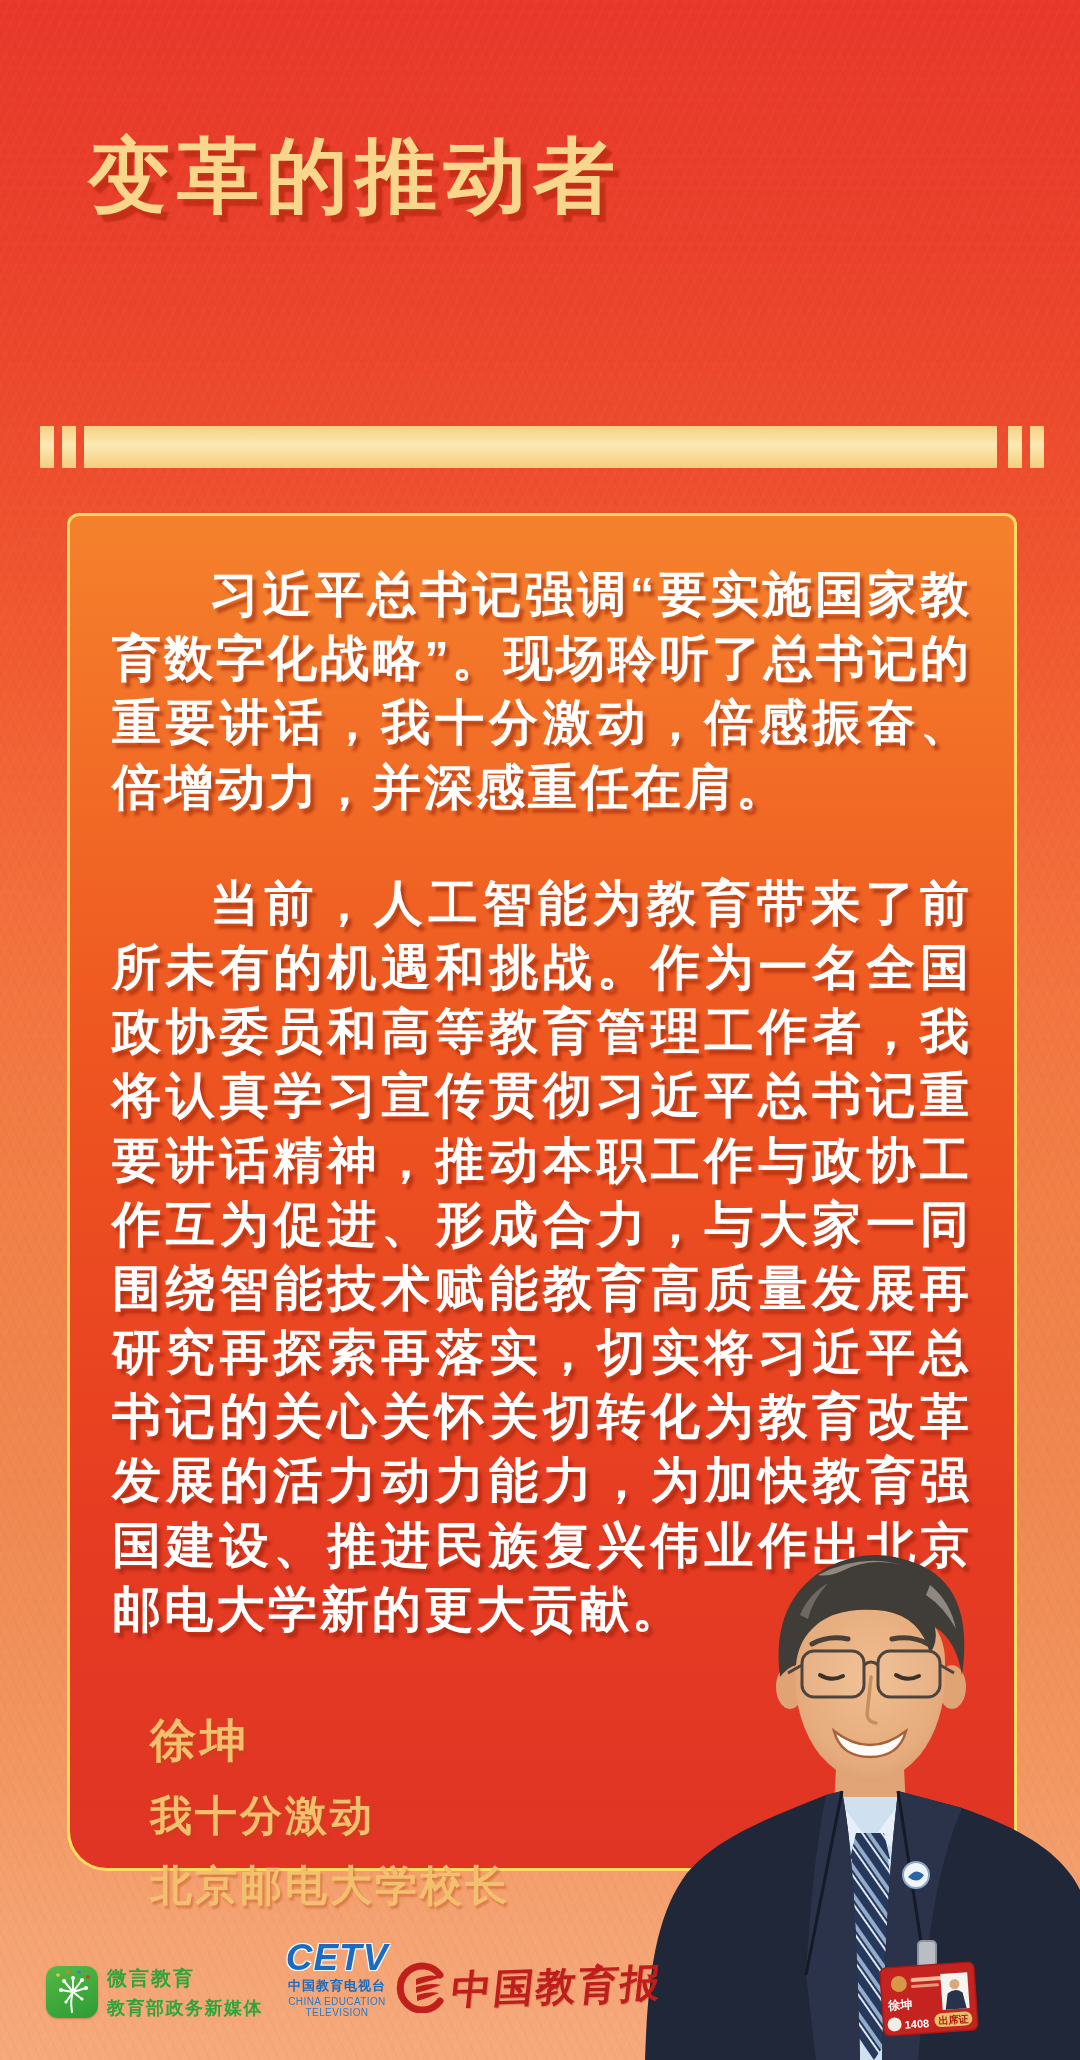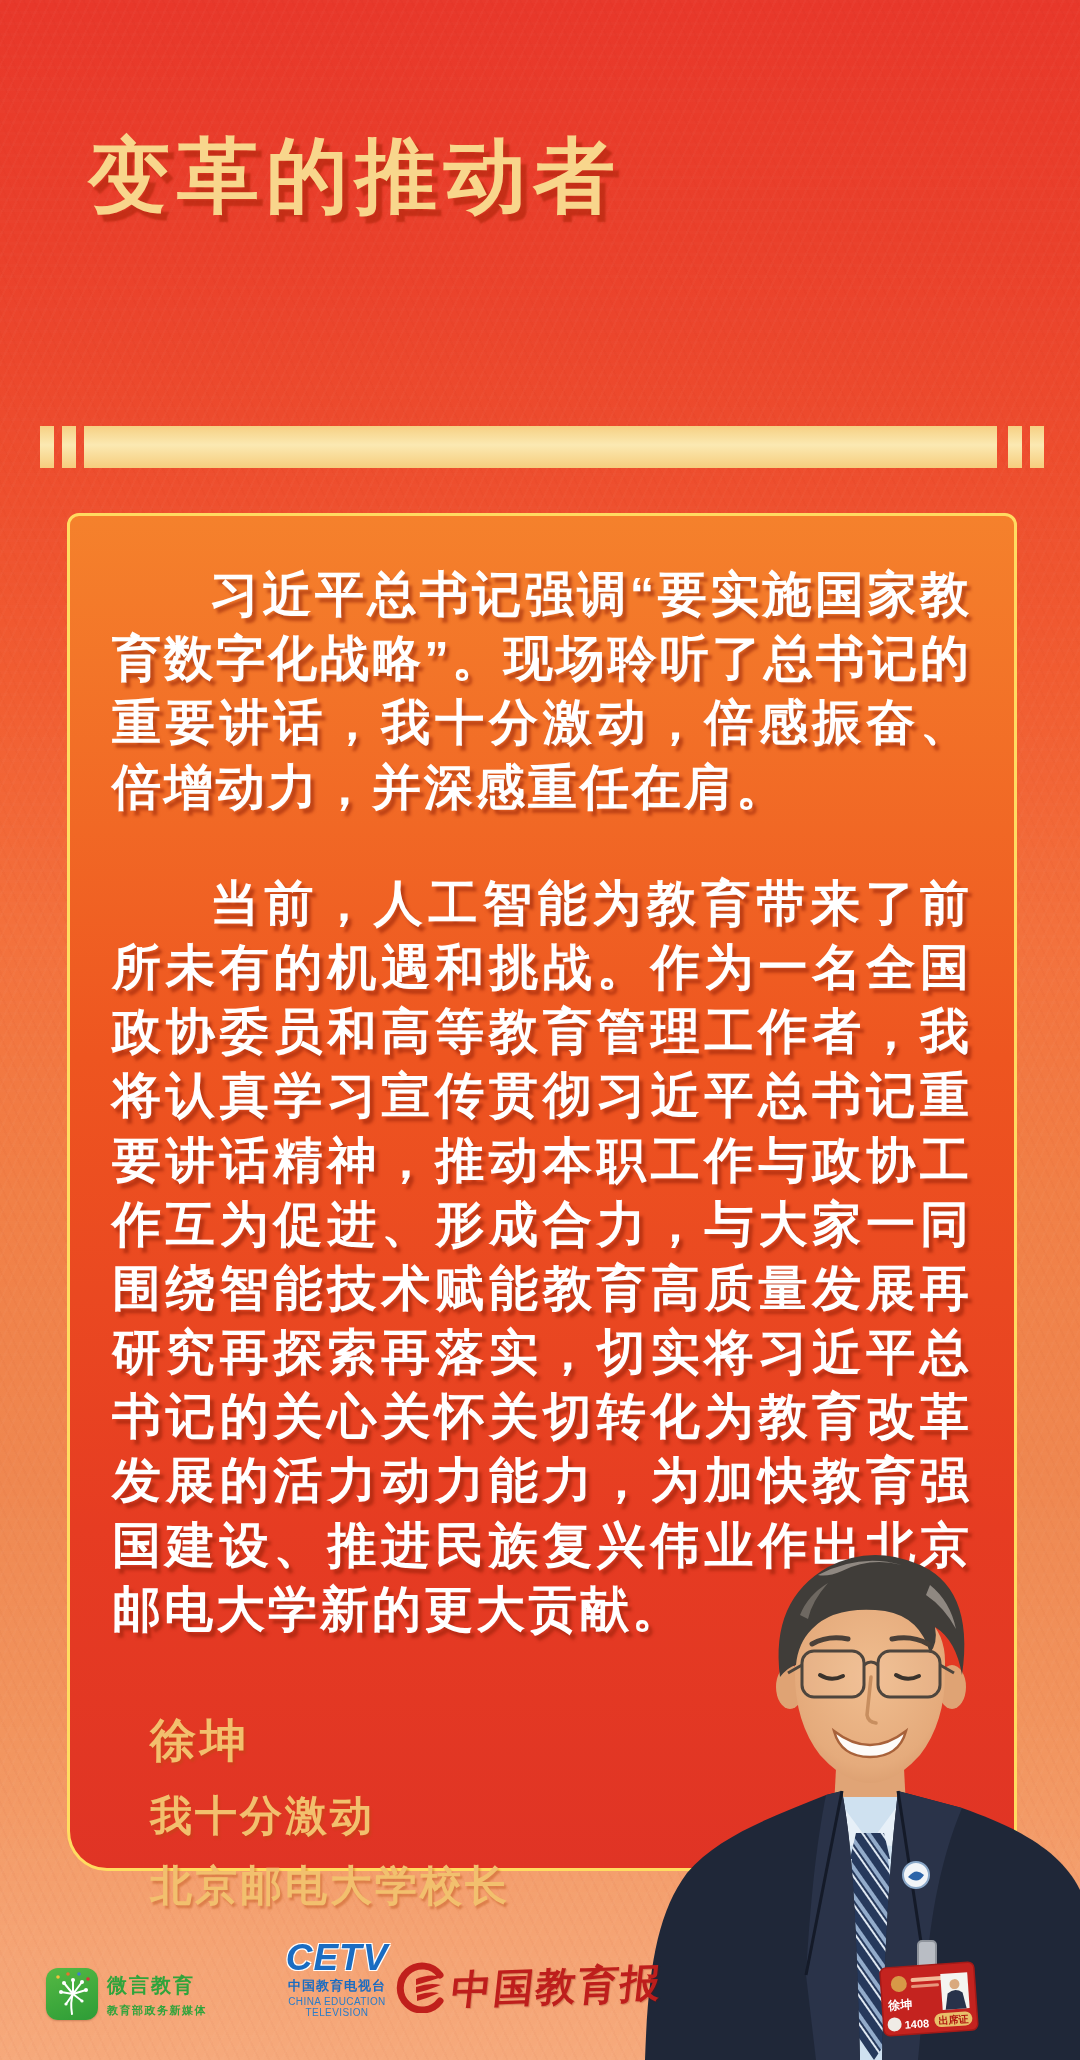"教育部政务新媒体" .wy-sub { font-size: 11px -> 18px }
